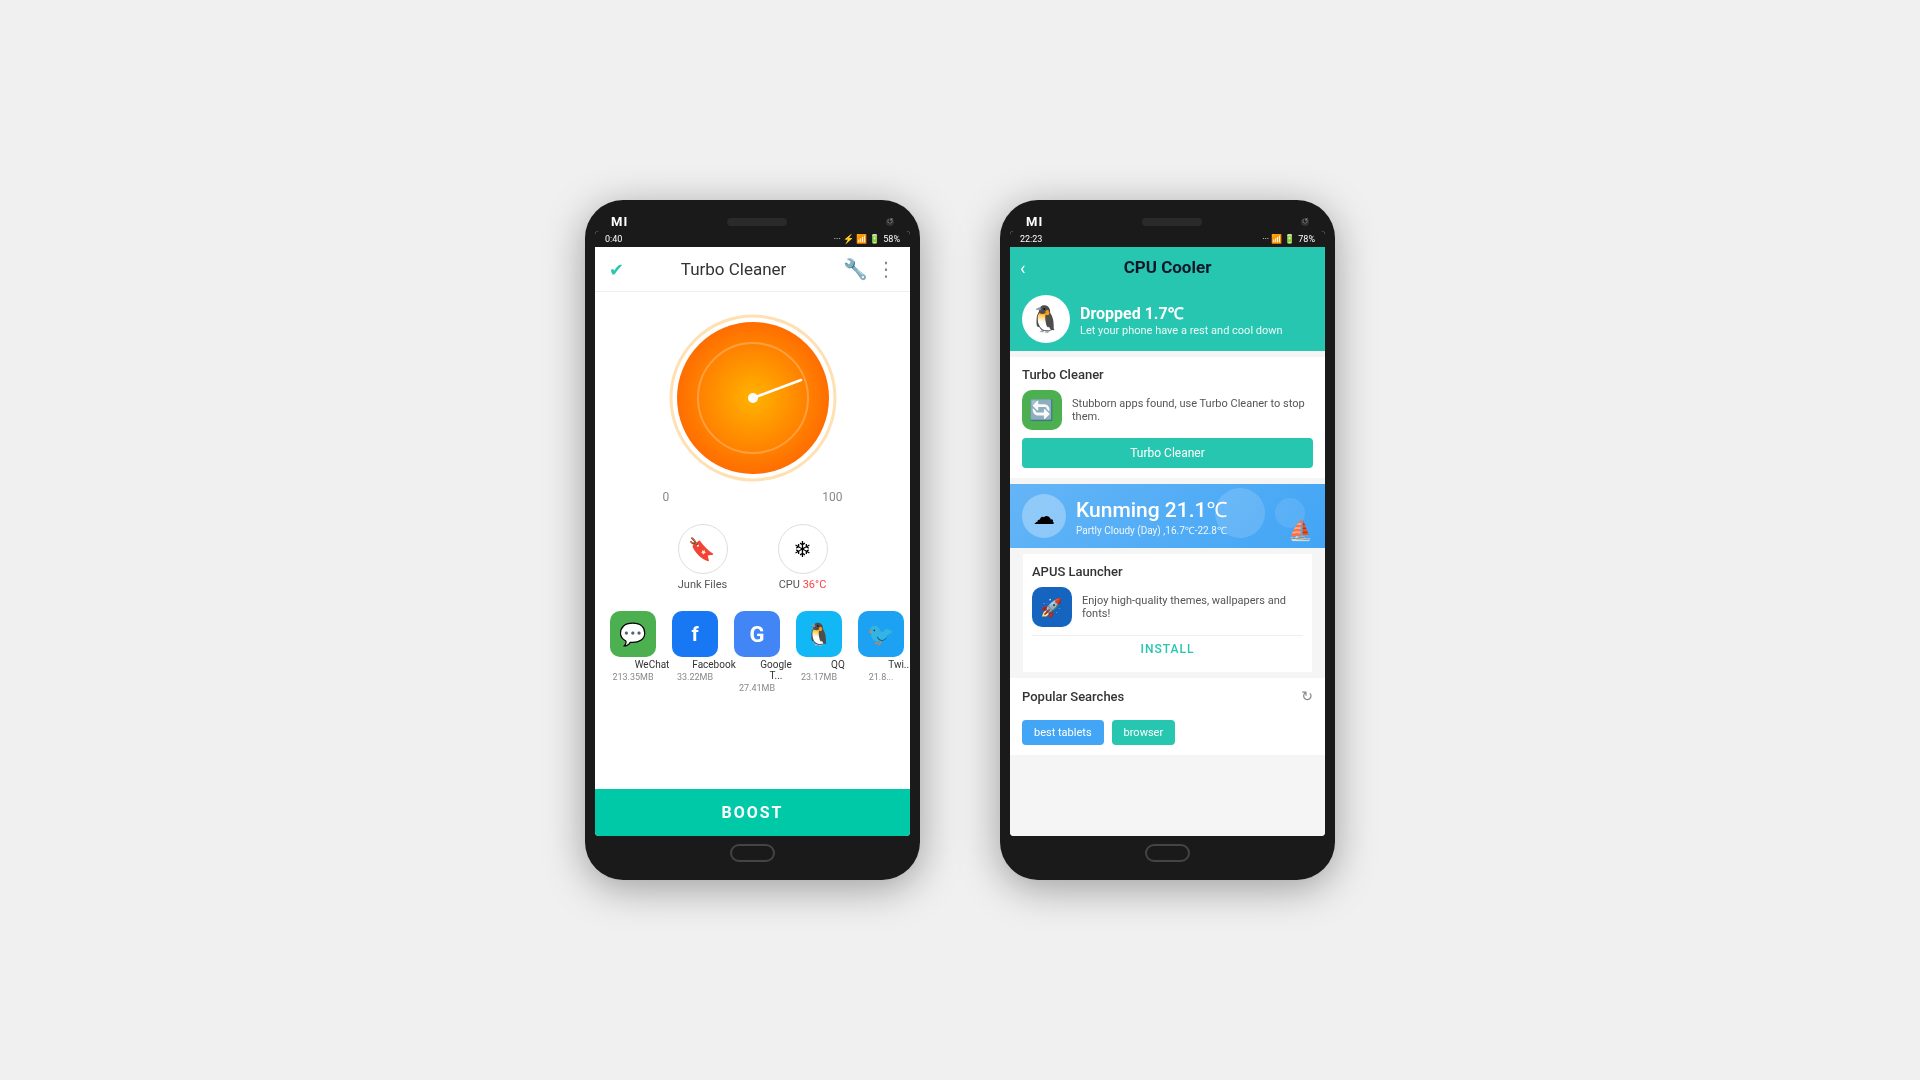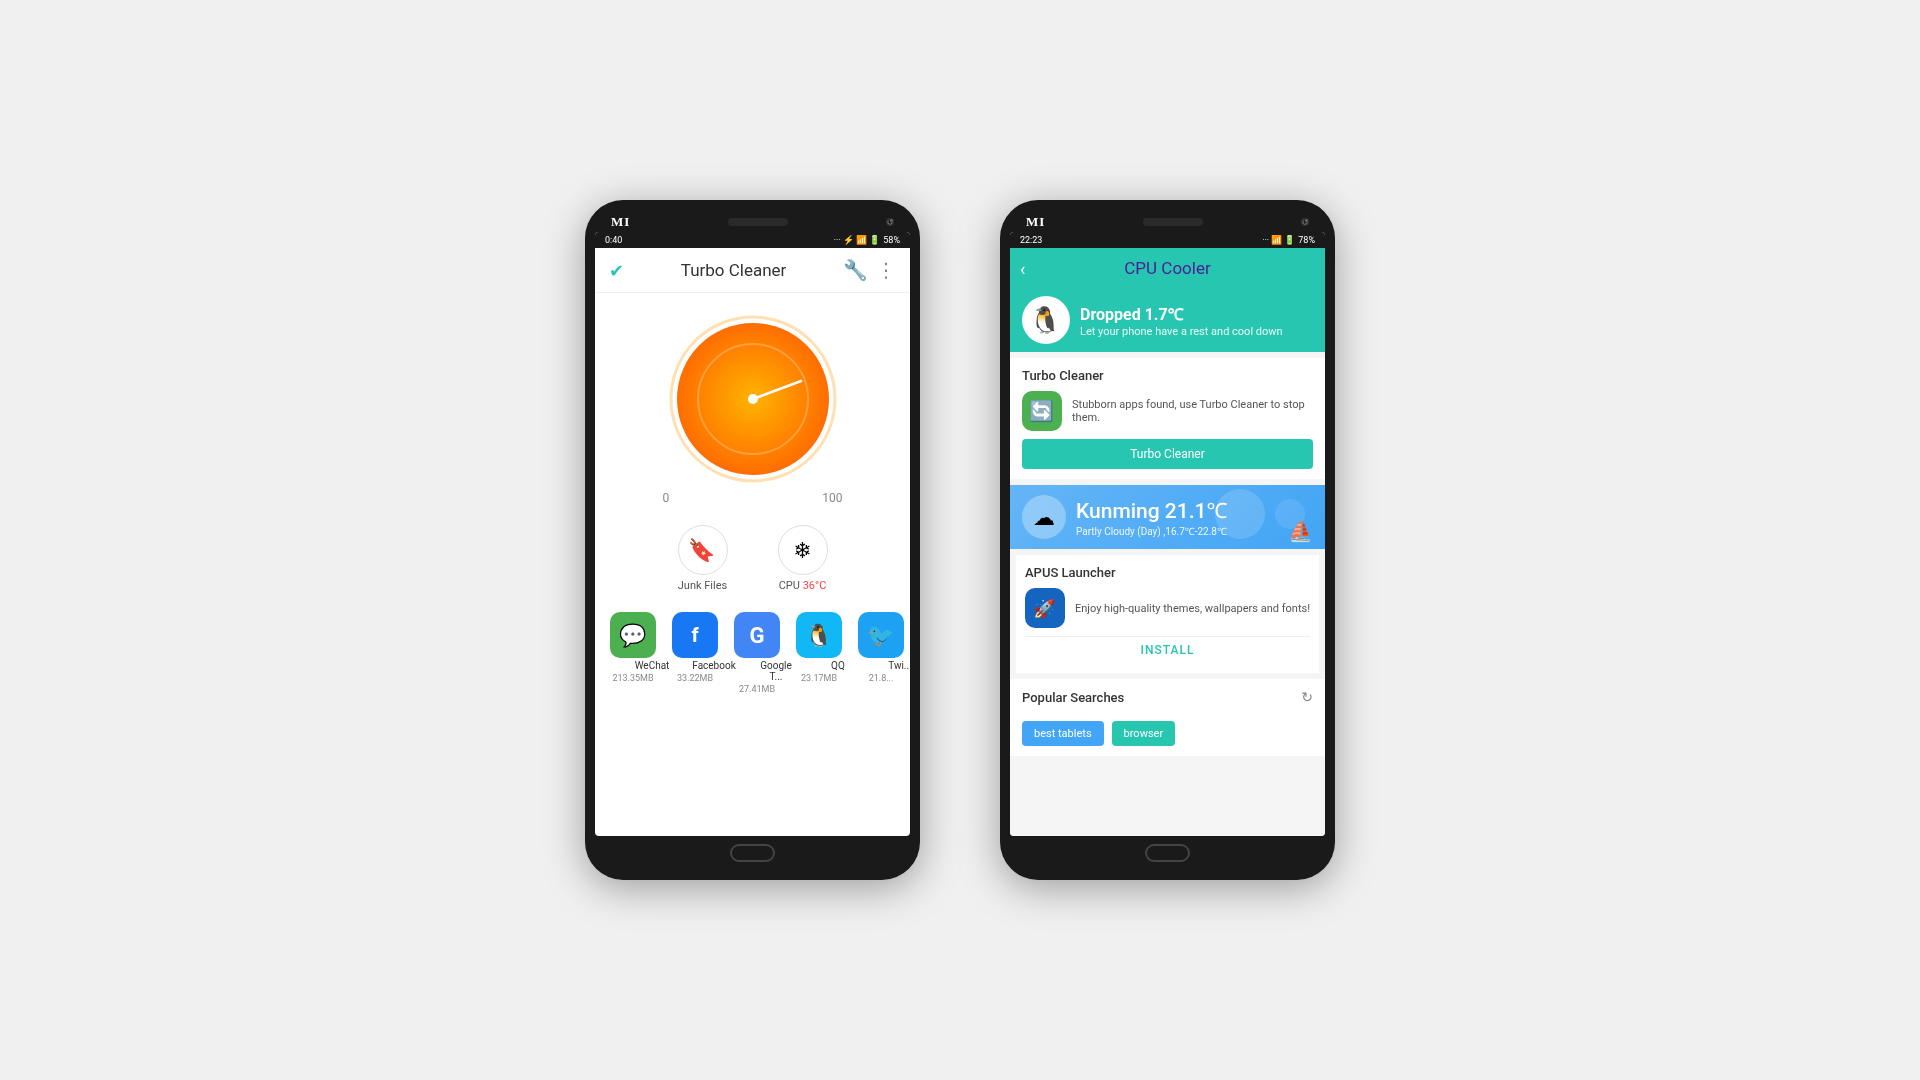"MI" .phone-top-bar { font-family: Liberation Serif, serif -> none }
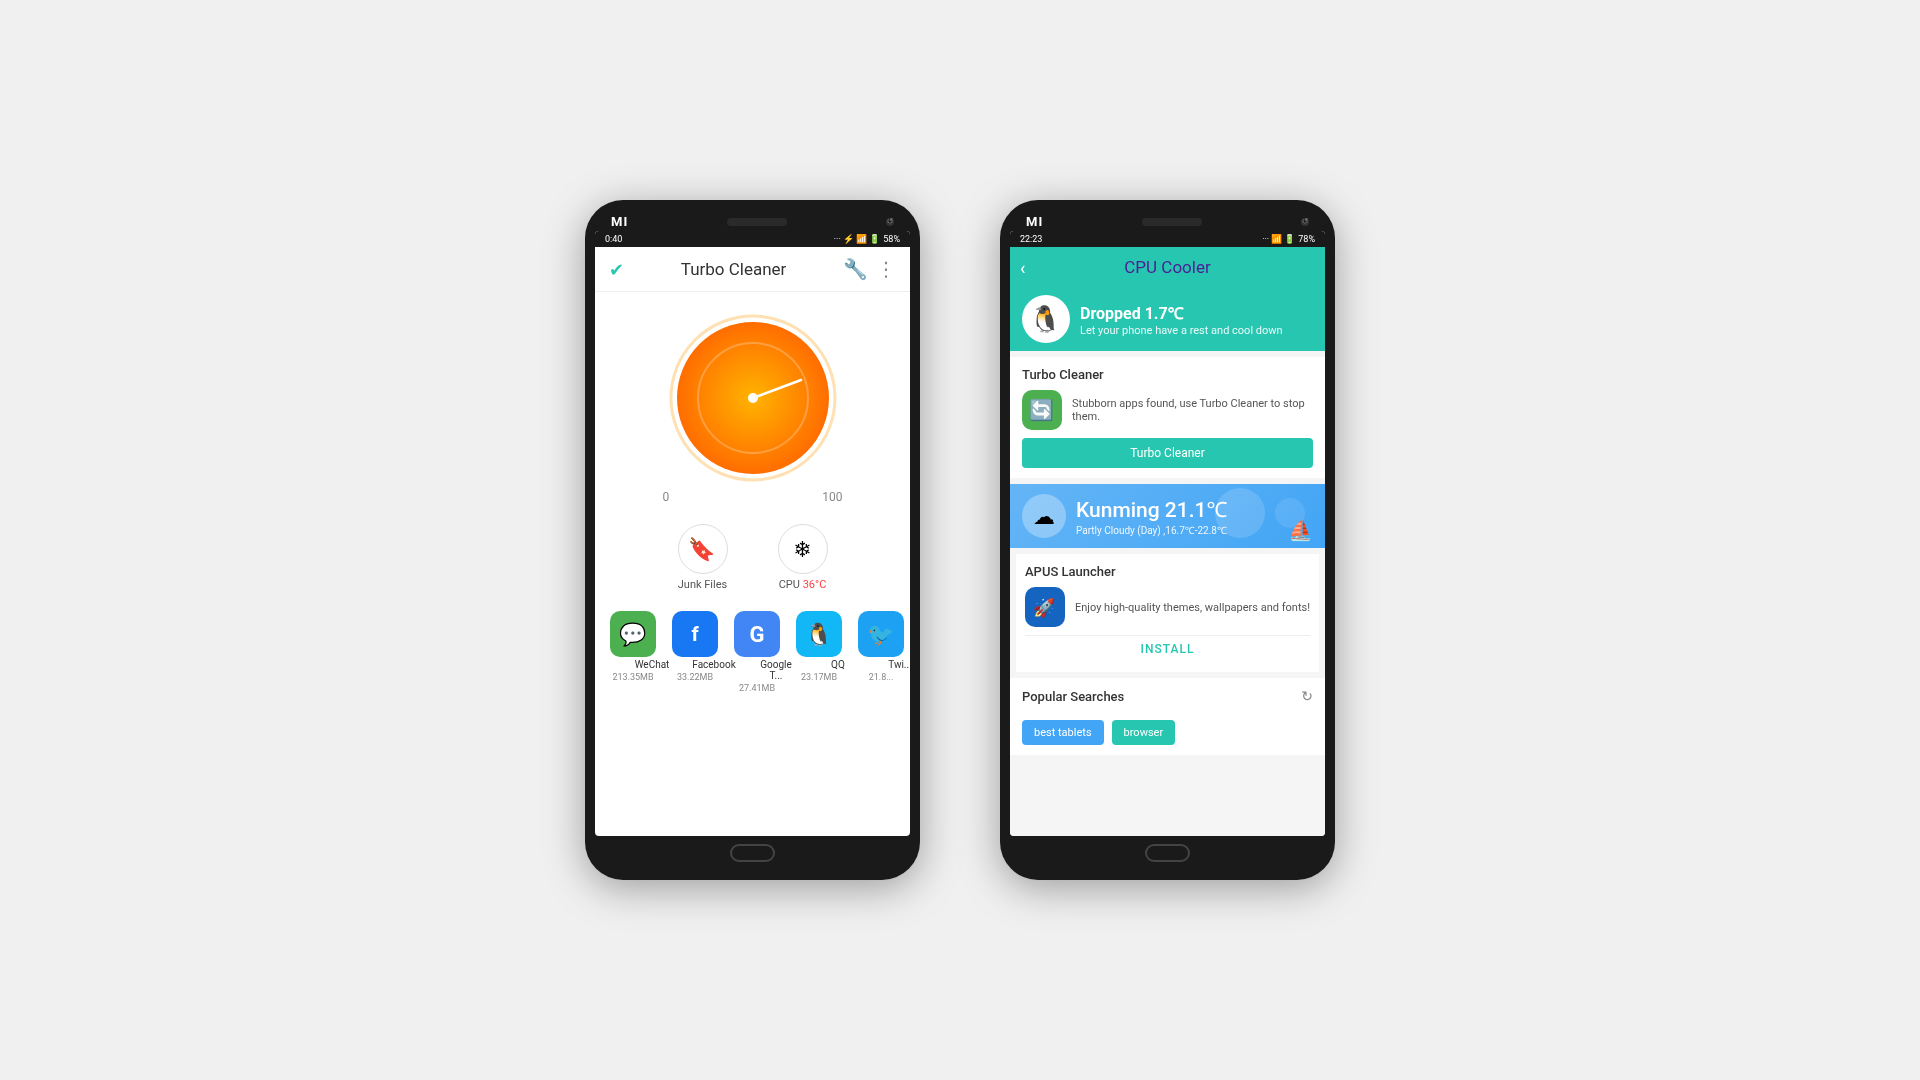"CPU Cooler" .app-title-2 { color: #4c1d95 -> #0f172a; font-weight: 400 -> 700 }
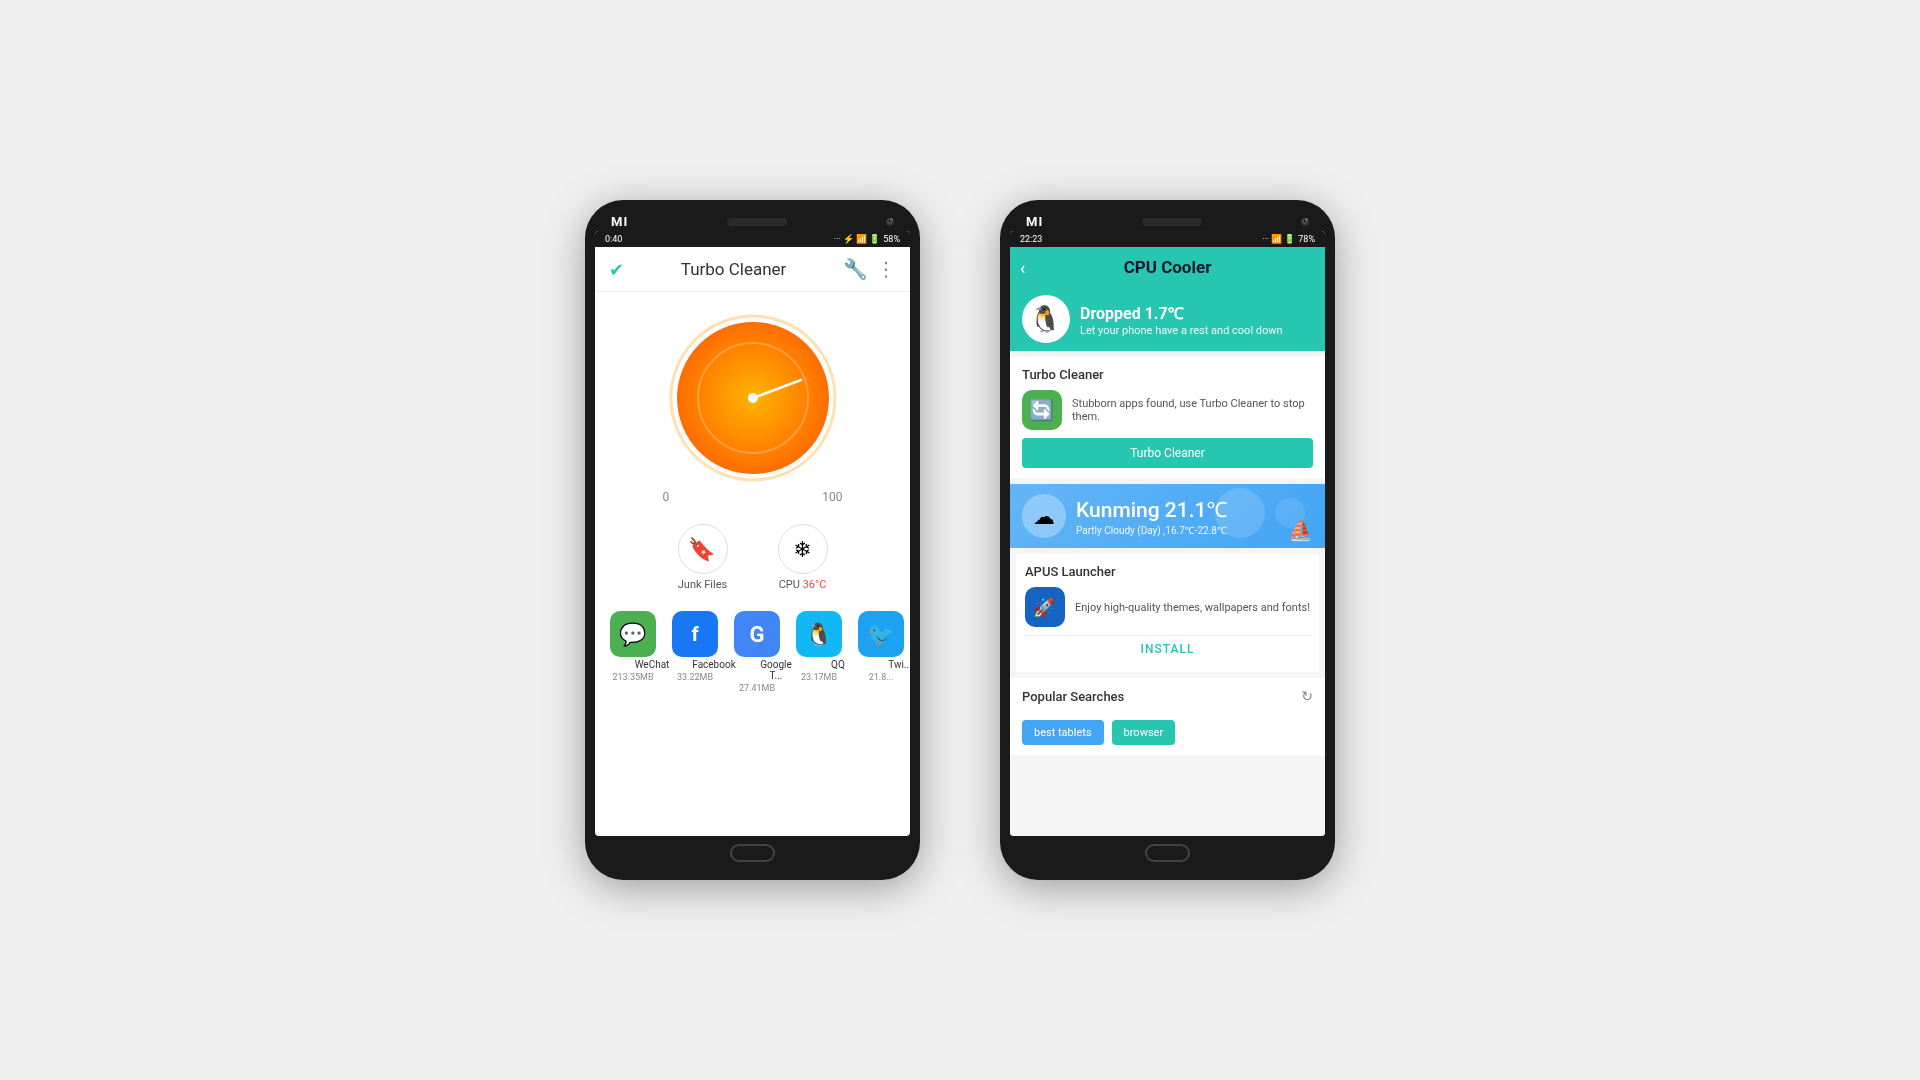"APUS Launcher" .apus-section { margin: 6px 6px 0 -> 6px 13px 0 }
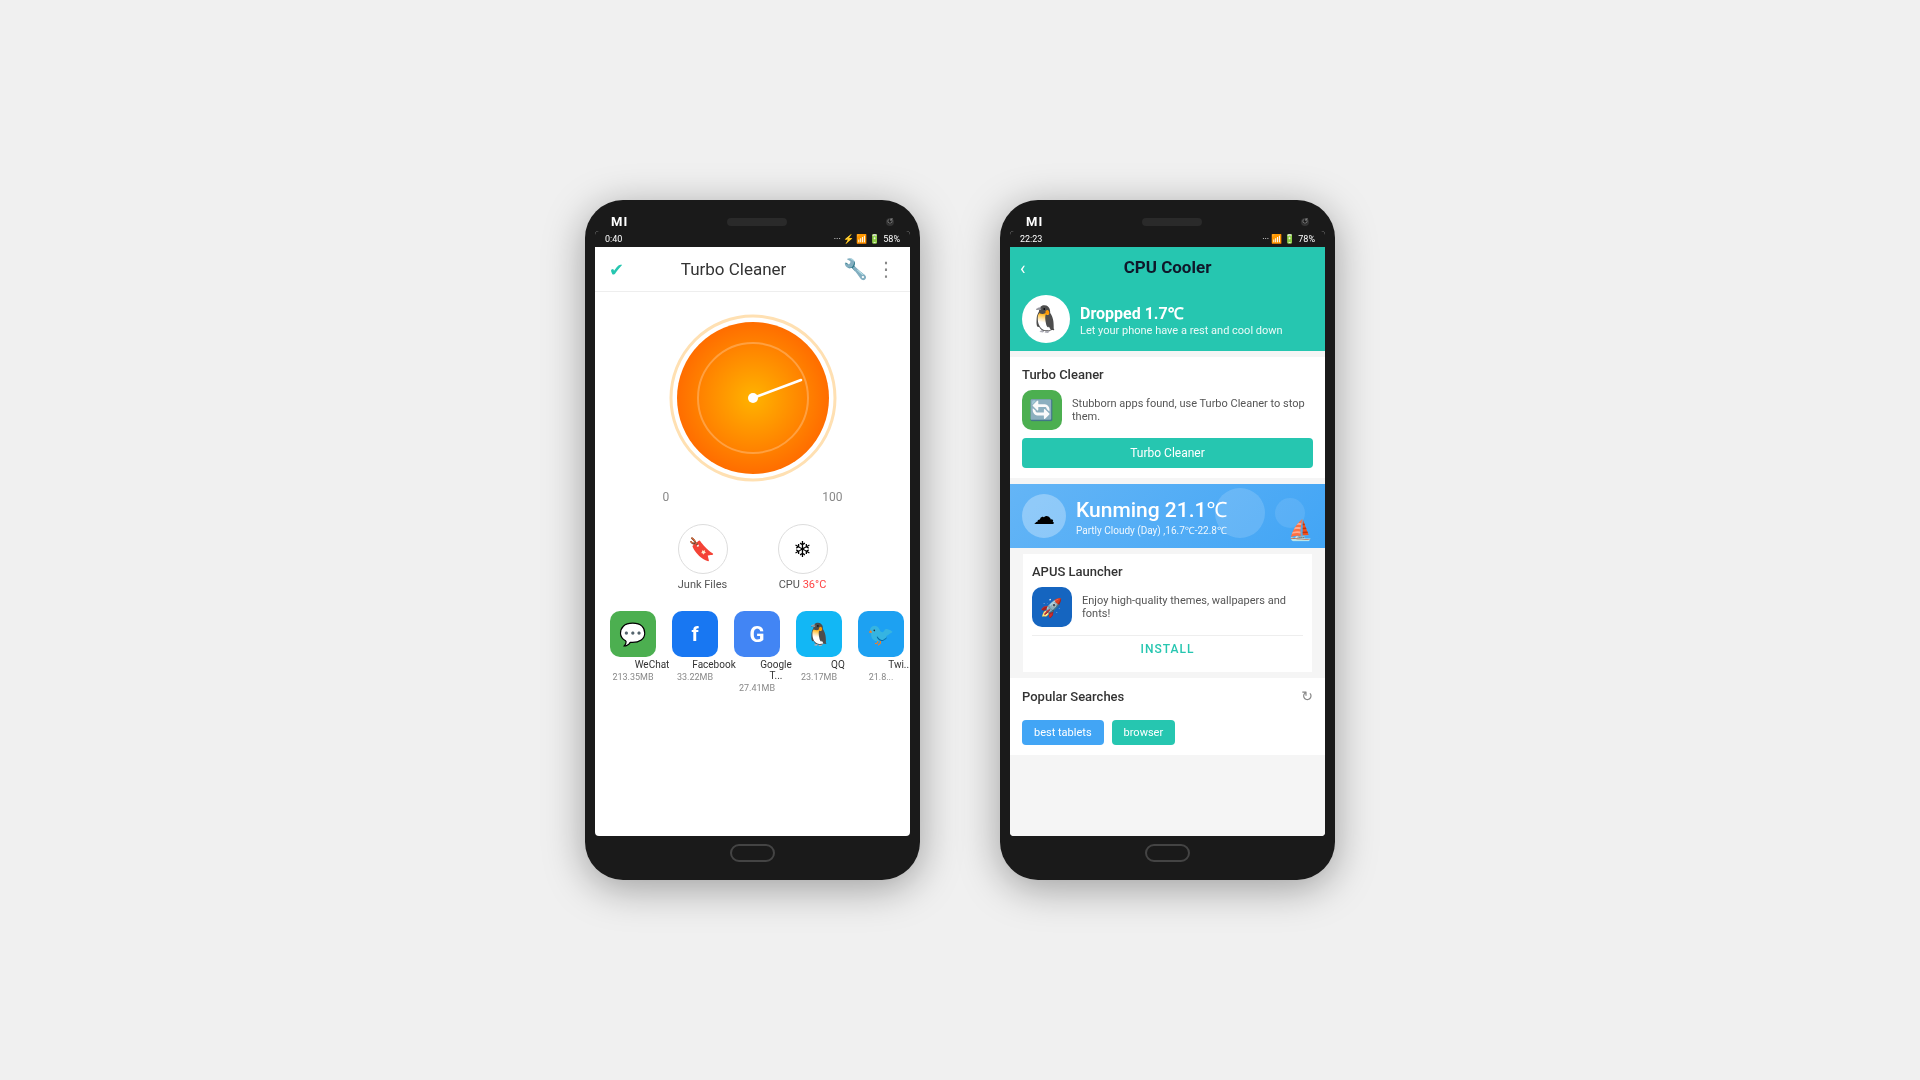"BOOST" div.boost-btn { html: none -> <div>BOOST</div> }
